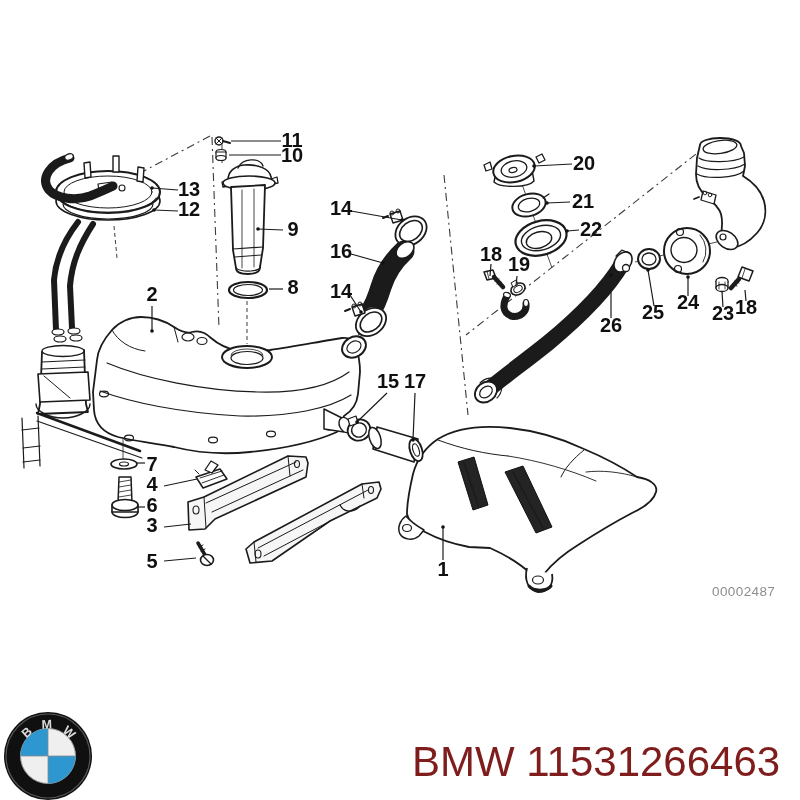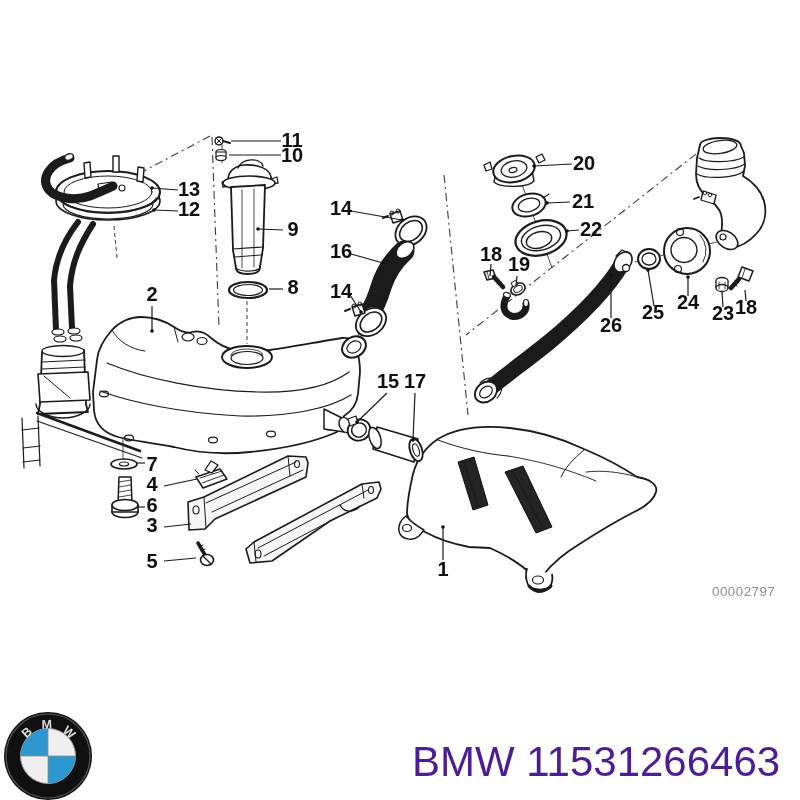"00002797" div { text: 00002797 -> 00002487 }
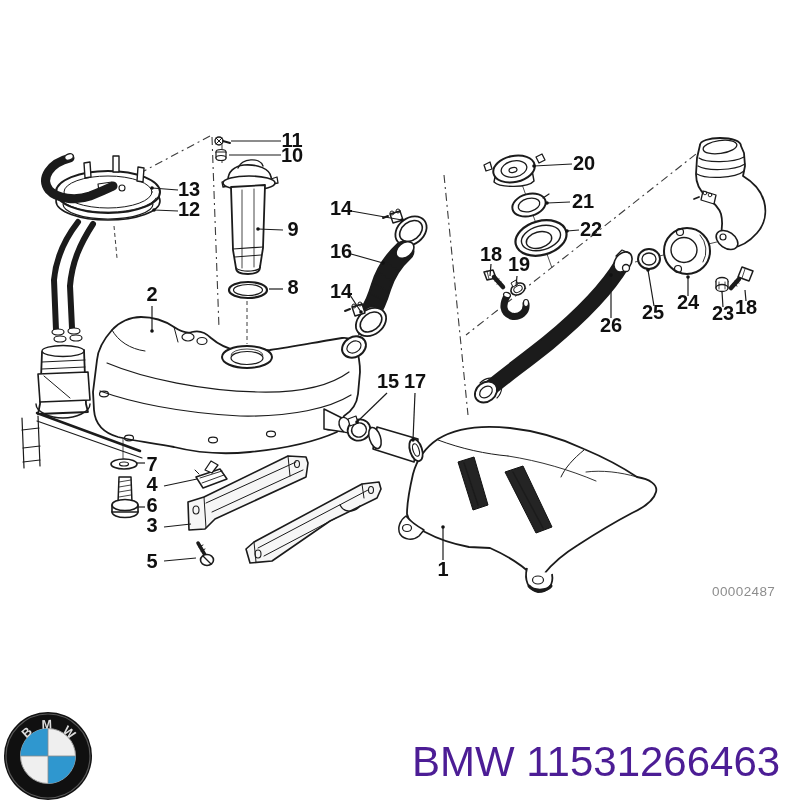"BMW 11531266463" #caption { color: #4c1d95 -> #7f1d1d }
